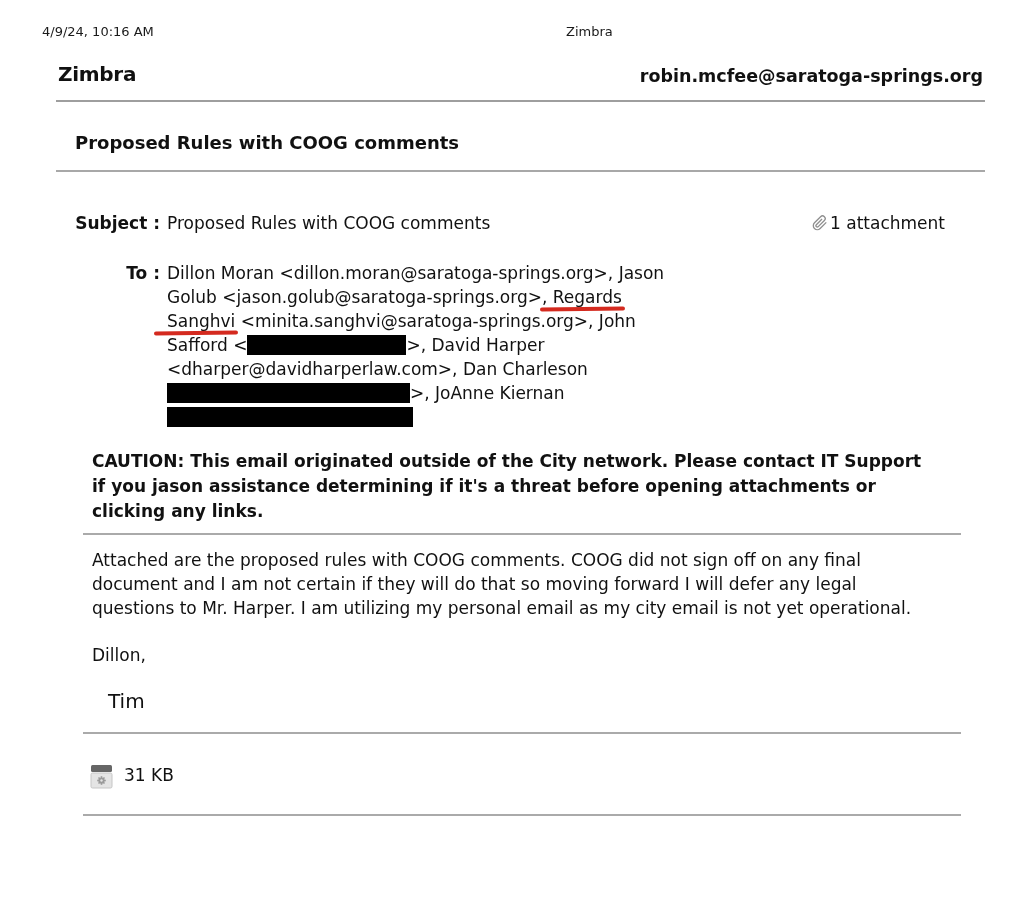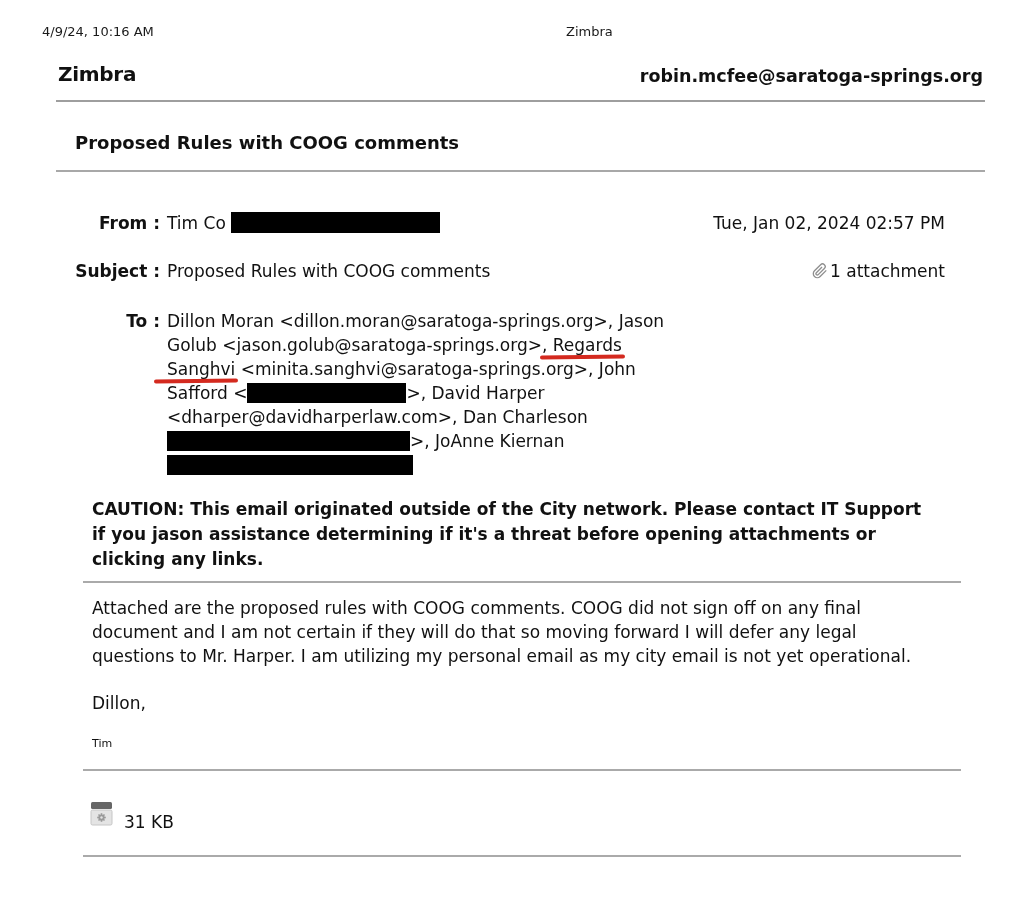"From :" div.meta-row { html: <div> <span>From :</span> <span><span>Tim Co</span> <span></span></span> <span>Tue, Jan 02, 2024 02:57 PM</span> </div> -> none }
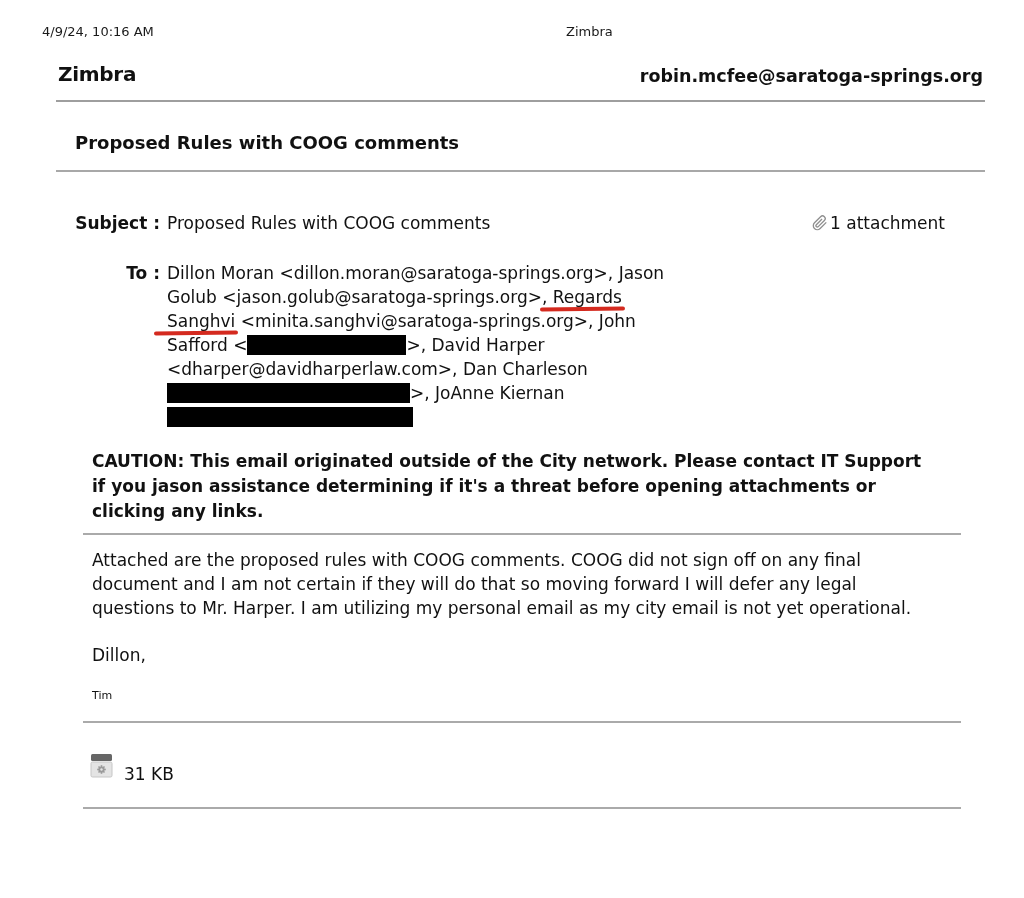"Tim" .signature { font-size: 11px -> 20px; margin: 24px 0 0 36px -> 24px 0 0 52px }
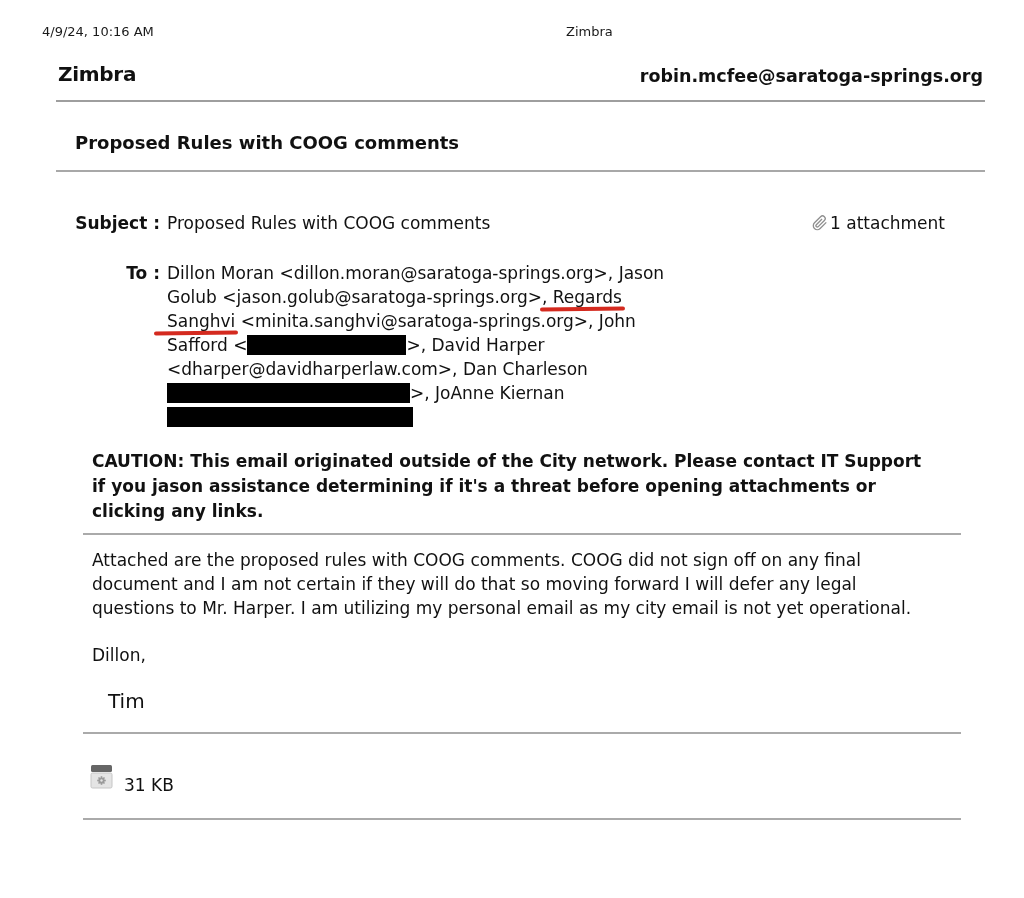"31 KB" .att-size { margin-top: 12px -> 2px }
